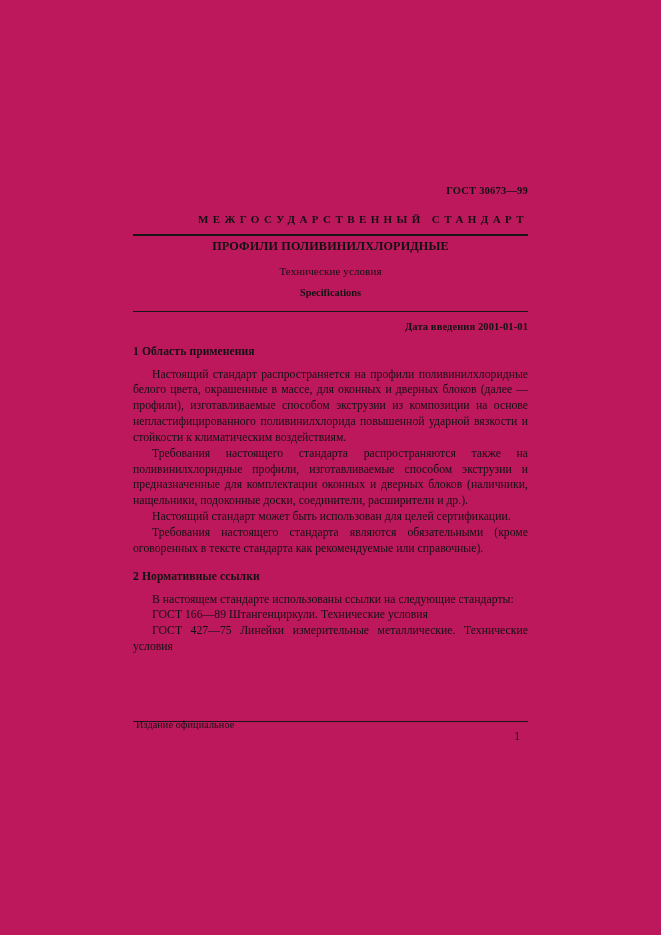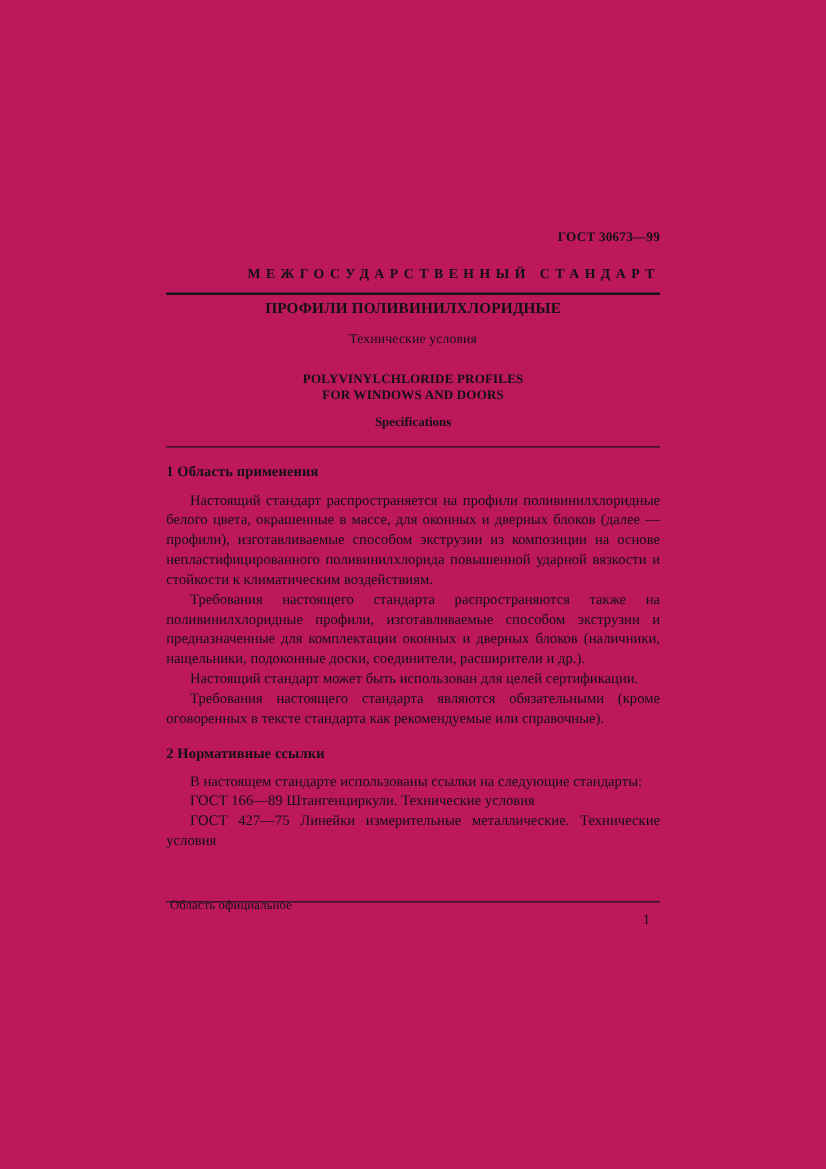"POLYVINYLCHLORIDE PROFILES" div.title-en { html: <div> <span>POLYVINYLCHLORIDE PROFILES</span><br> <span>FOR WINDOWS AND DOORS</span> </div> -> none }
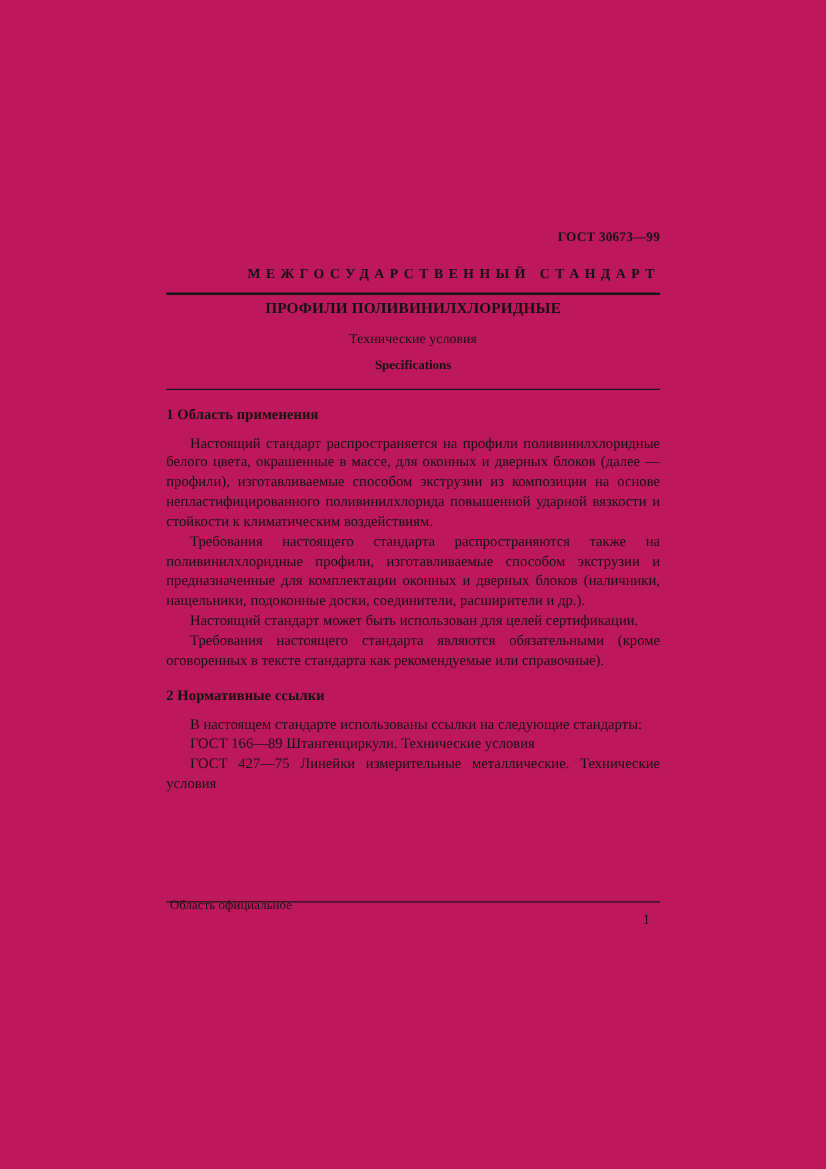"Дата введения 2001-01-01" div.intro-date { html: none -> <div>Дата введения 2001-01-01</div> }
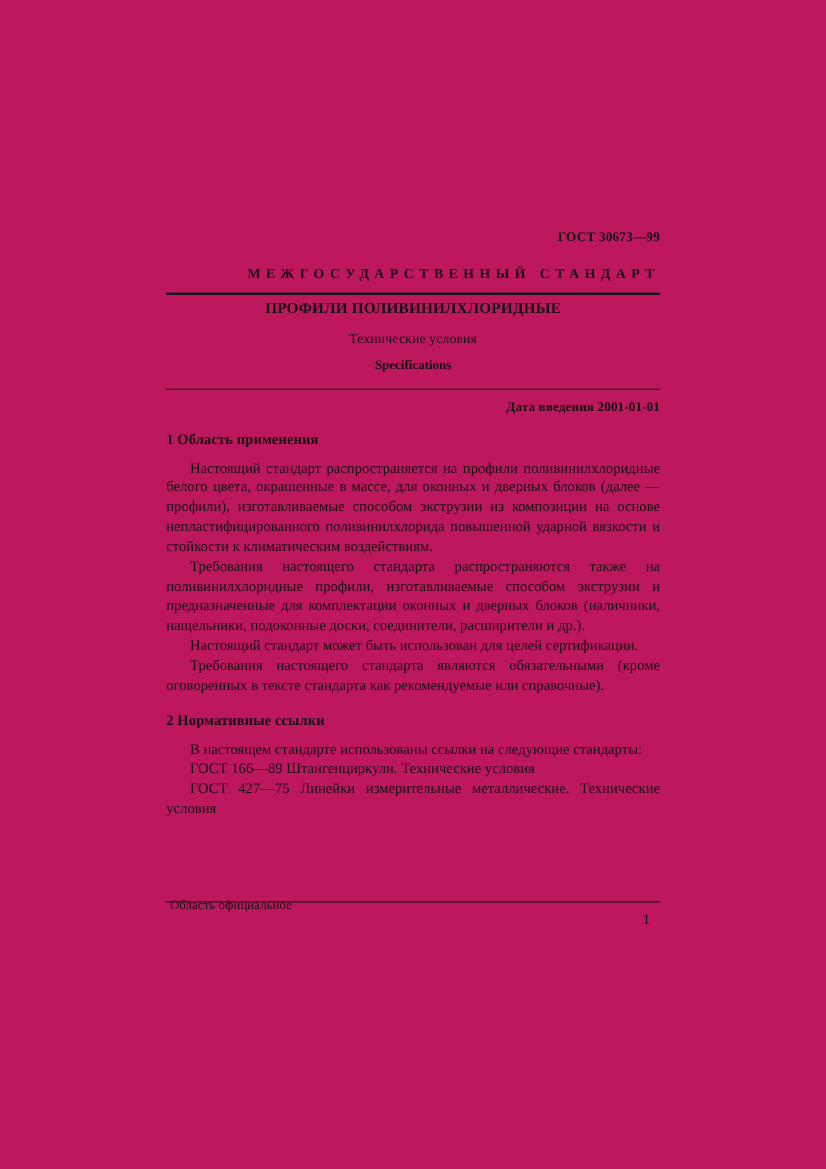"Область официальное" div.footer-note { text: Область -> Издание }
